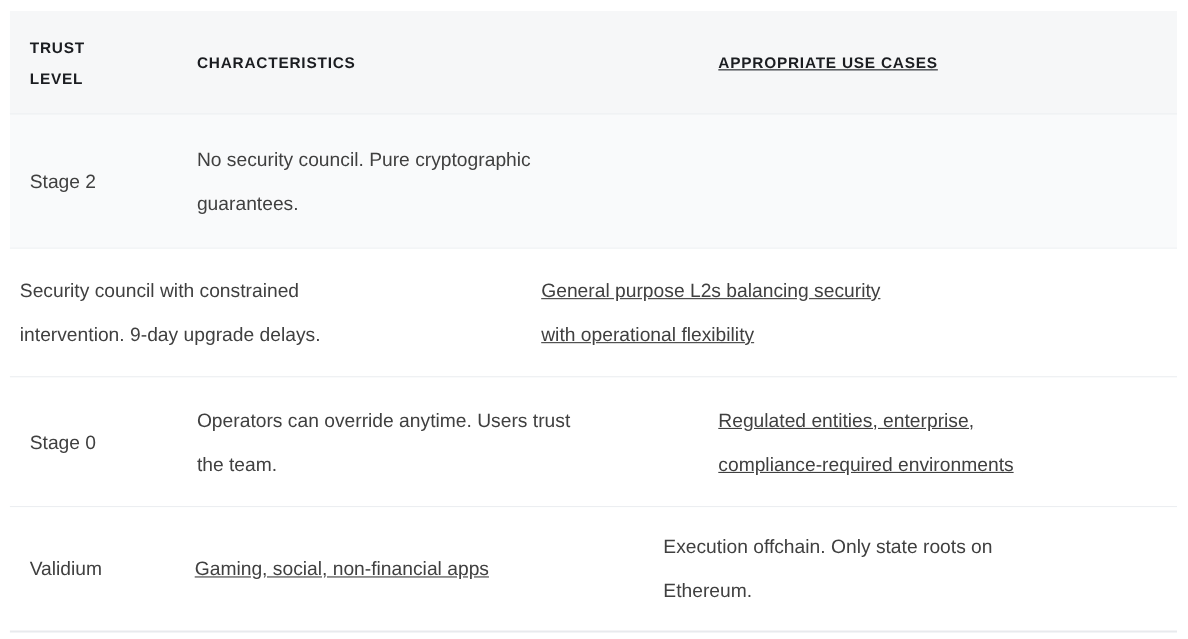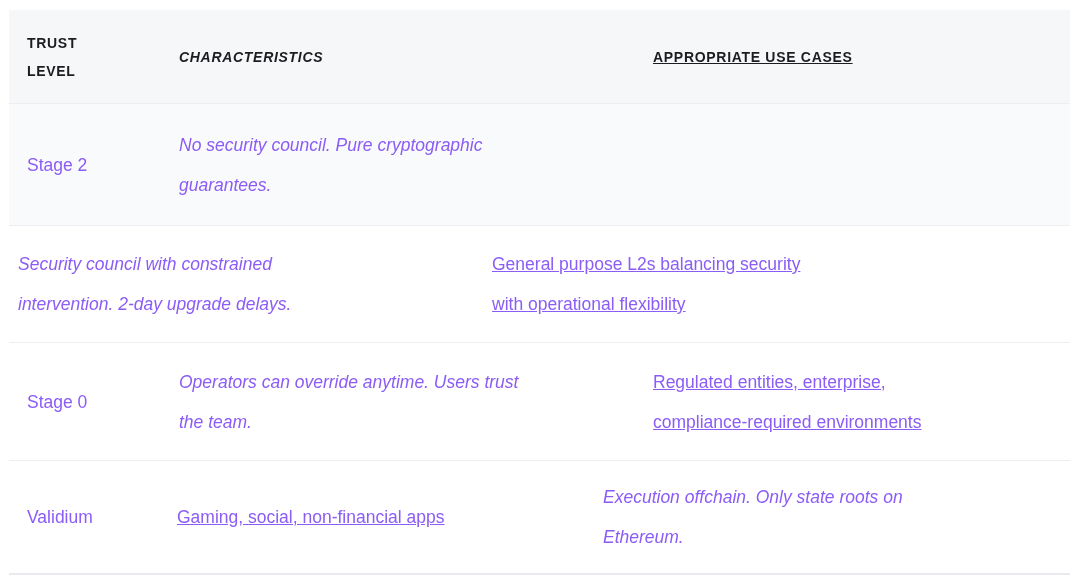"CHARACTERISTICS" .col2 { font-style: italic -> none }
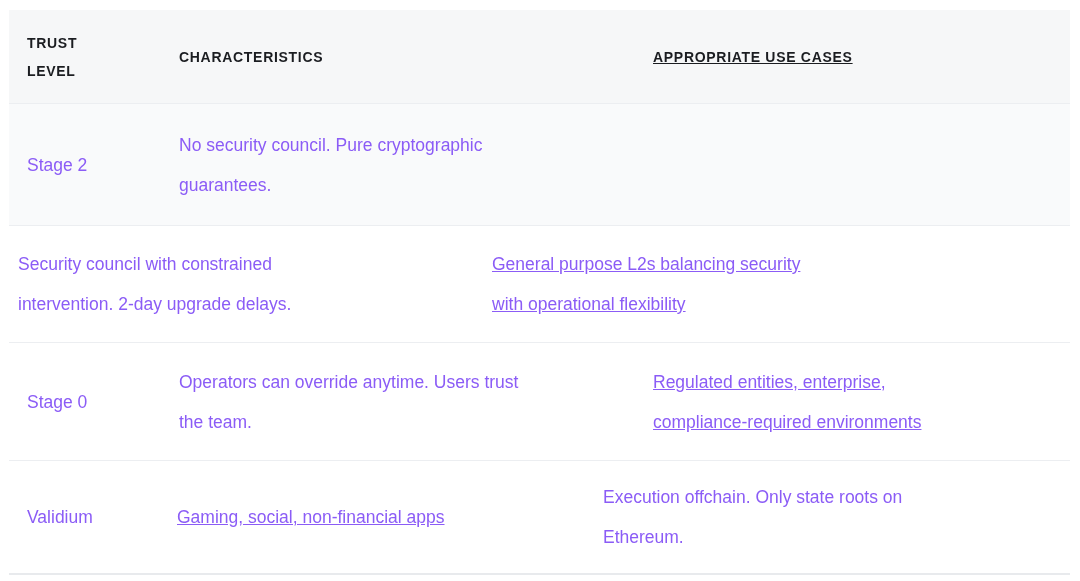"No security council. Pure cryptographic" .td { color: #8b5cf6 -> #404040 }
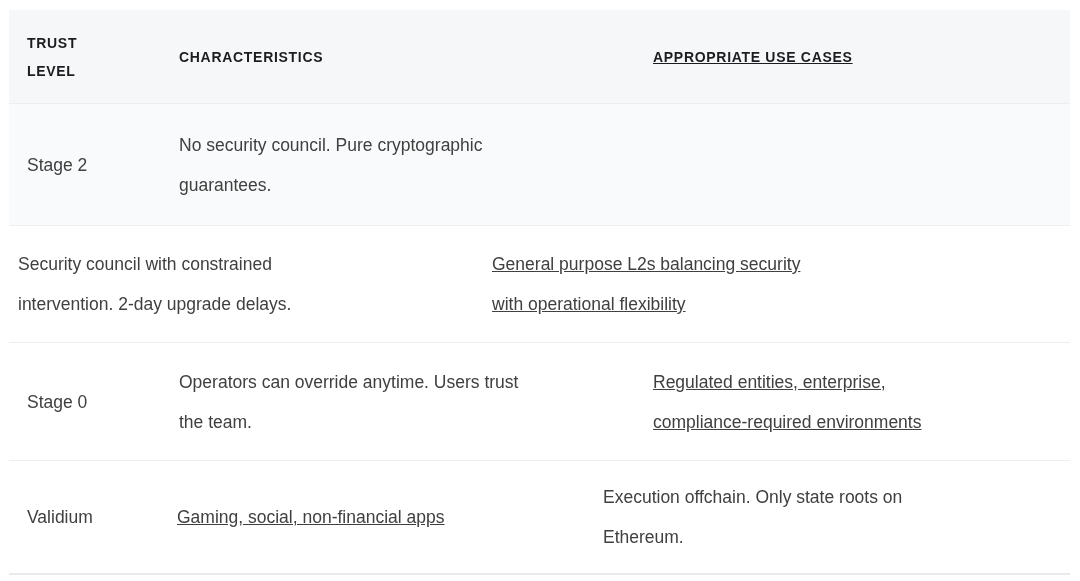"Security council with constrained" span.cell-text { text: 2-day -> 9-day }
